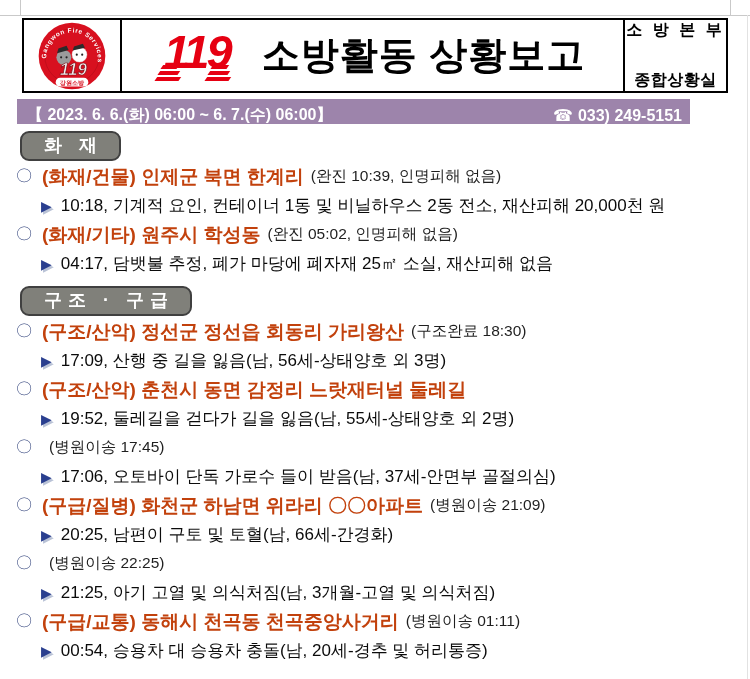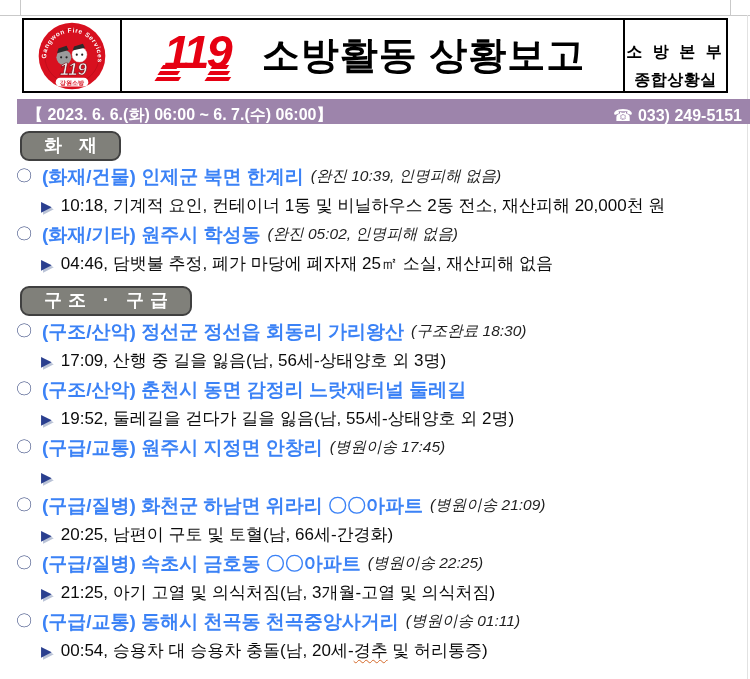"소 방 본 부" .hdr-dept-cell { justify-content: flex-end -> space-between }
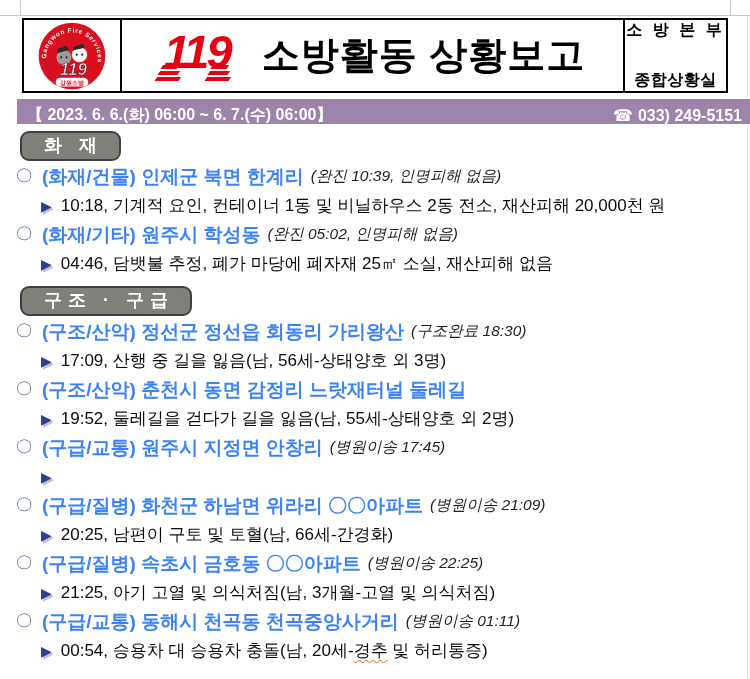"【 2023. 6. 6.(화) 06:00" .info-bar { width: 733px -> 673px }
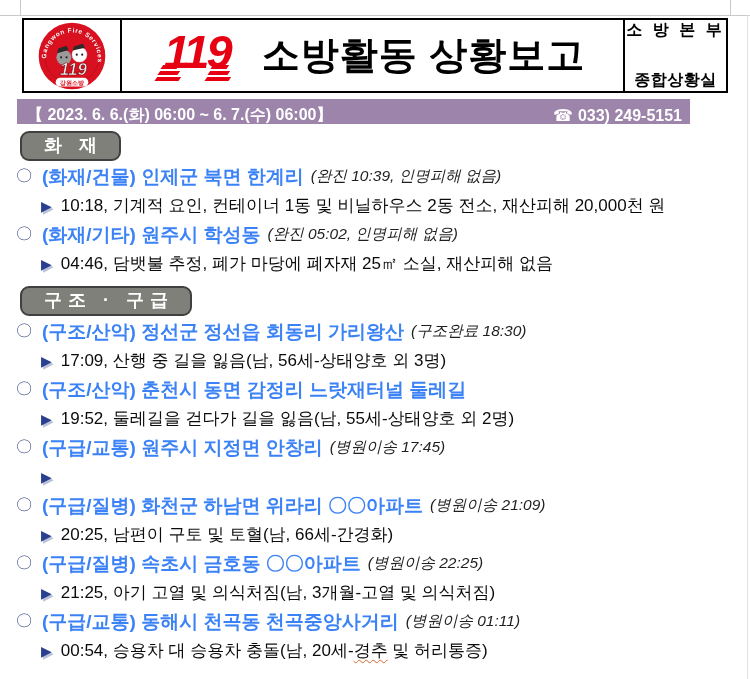"(화재/건물) 인제군 북면 한계리" .ih-title { color: #3b82f6 -> #c2410c }
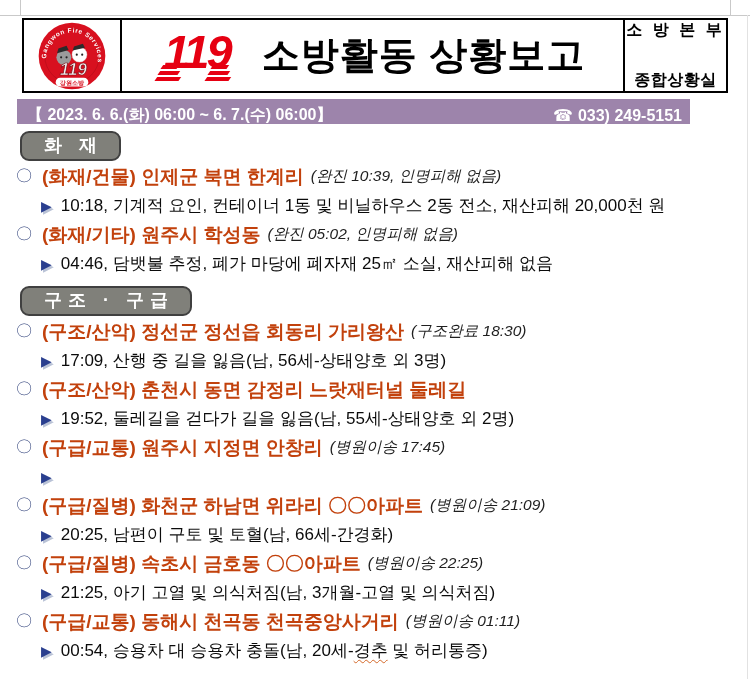"(완진 10:39, 인명피해 없음)" .ih-annot { font-style: italic -> none }
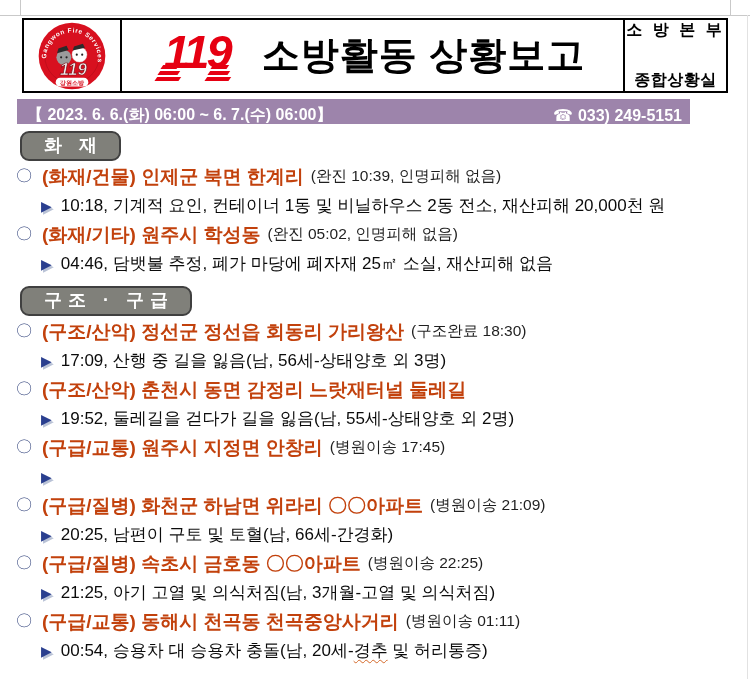"04:46, 담뱃불 추정, 폐가 마당에" span.dtext { text: 04:46 -> 04:17 }
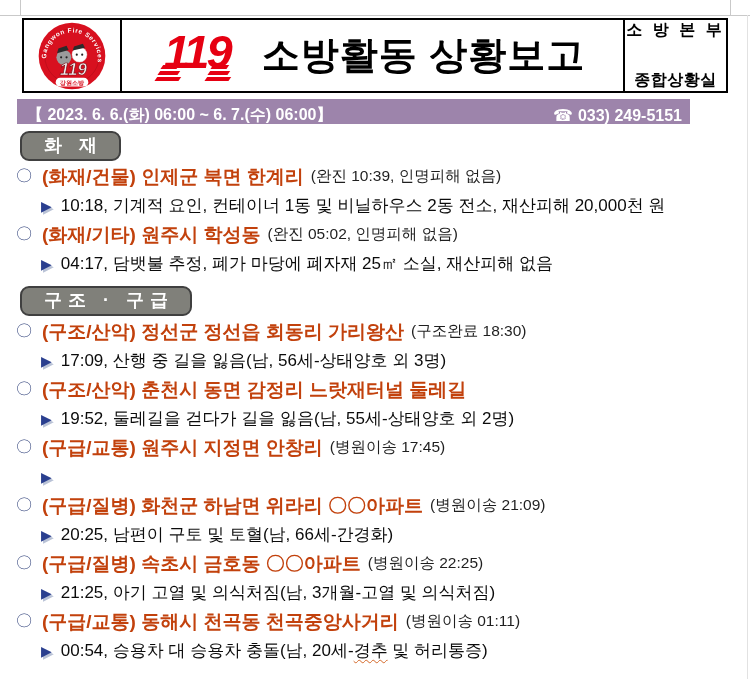"(구급/교통) 원주시 지정면 안창리" span.ih-title { html: <span>(구급/교통) 원주시 지정면 안창리</span> -> none }
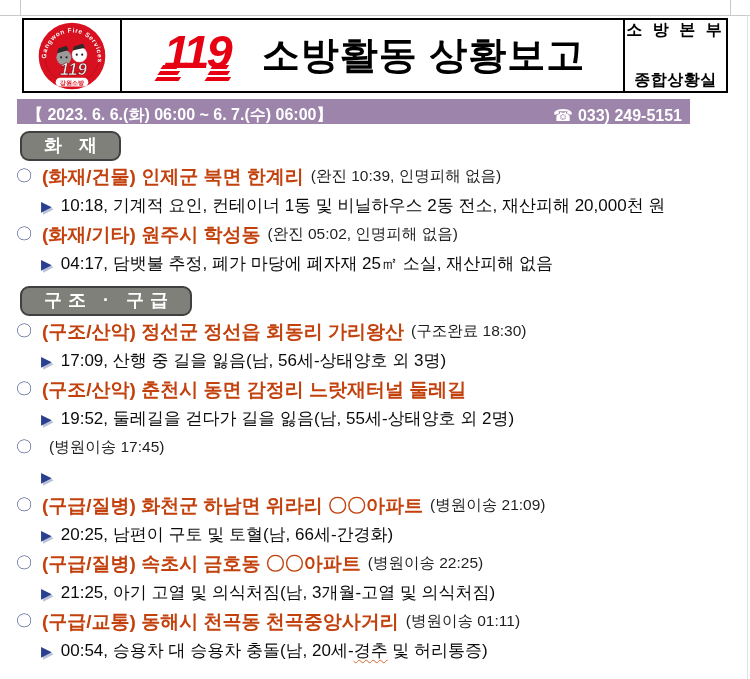"17:06, 오토바이 단독 가로수 들이" span.dtext { html: none -> <span>17:06, 오토바이 단독 가로수 들이 받음(남, 37세-안면부 골절의심)</span> }
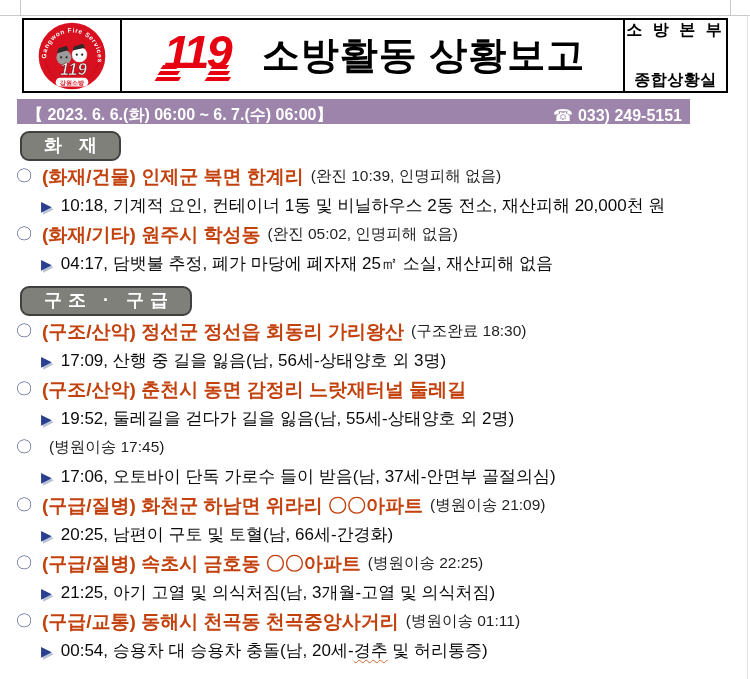"(구급/질병) 속초시 금호동 〇〇아파트" span.ih-title { html: <span>(구급/질병) 속초시 금호동 〇〇아파트</span> -> none }
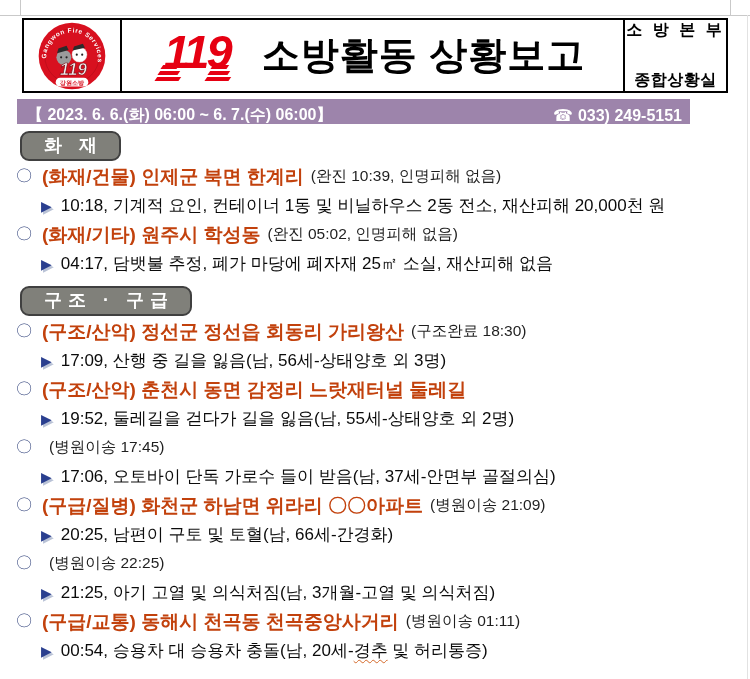"경추" .spell { text-decoration: underline -> none }
